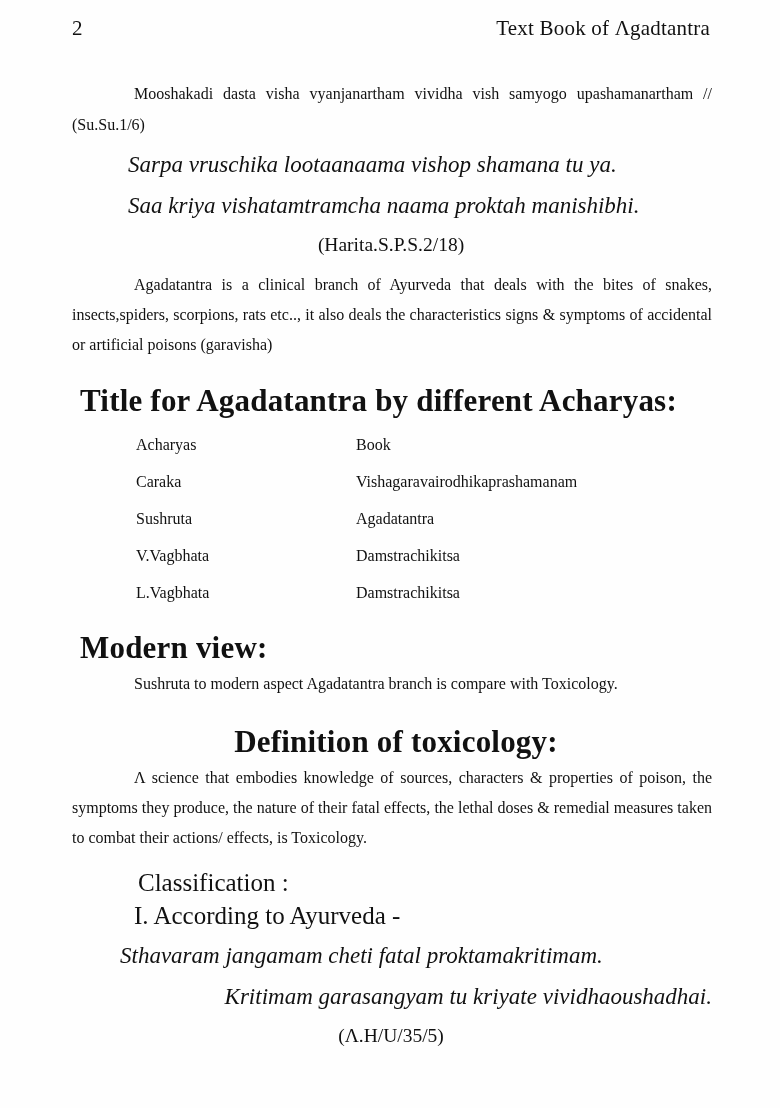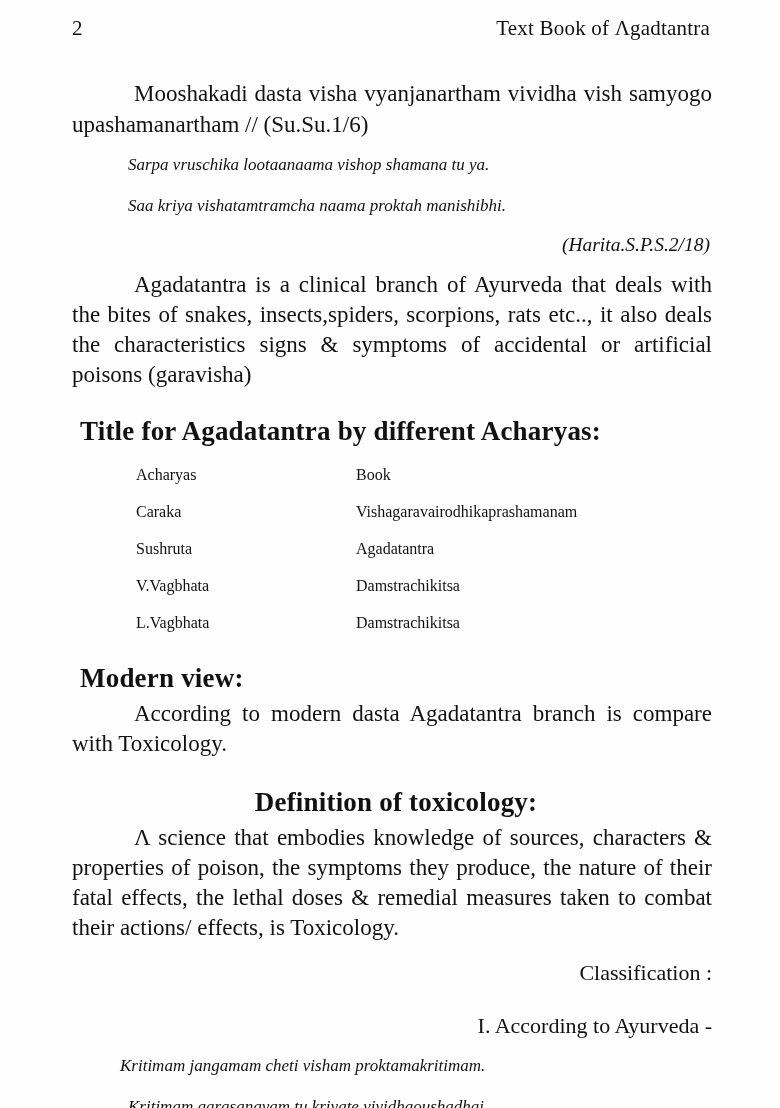"Mooshakadi dasta visha vyanjanartham" p { font-size: 23px -> 16px }
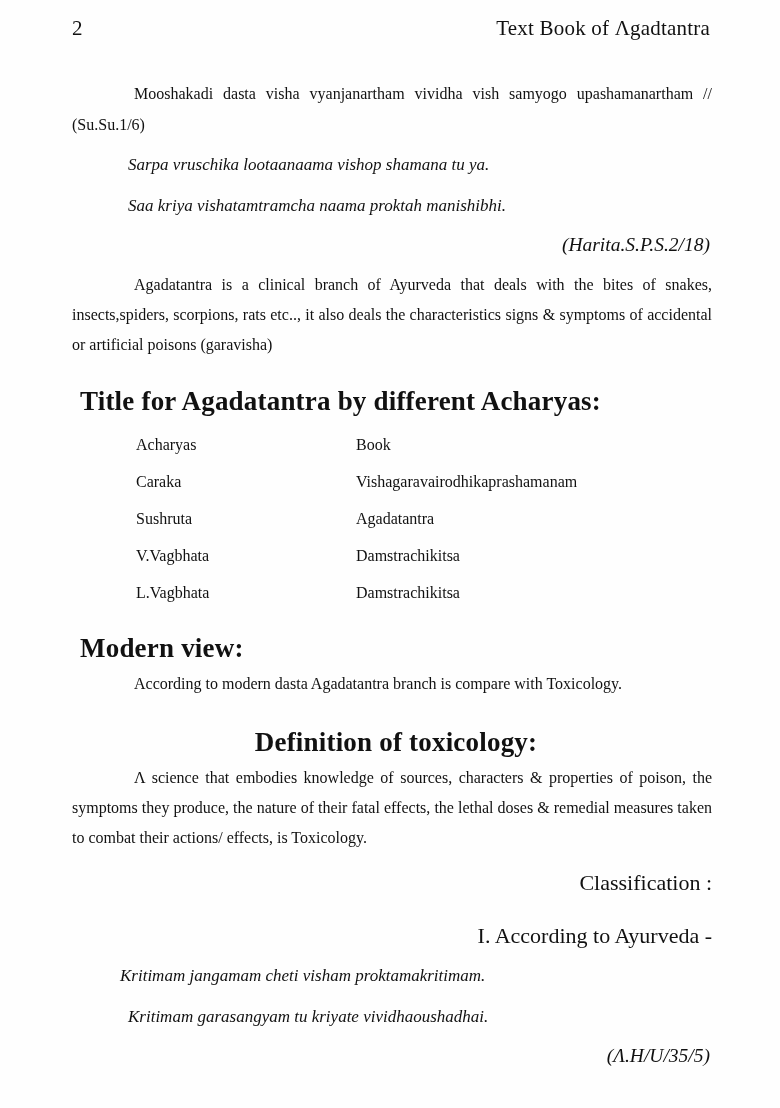"Sarpa vruschika lootaanaama vishop" .verse { font-size: 17px -> 23px }
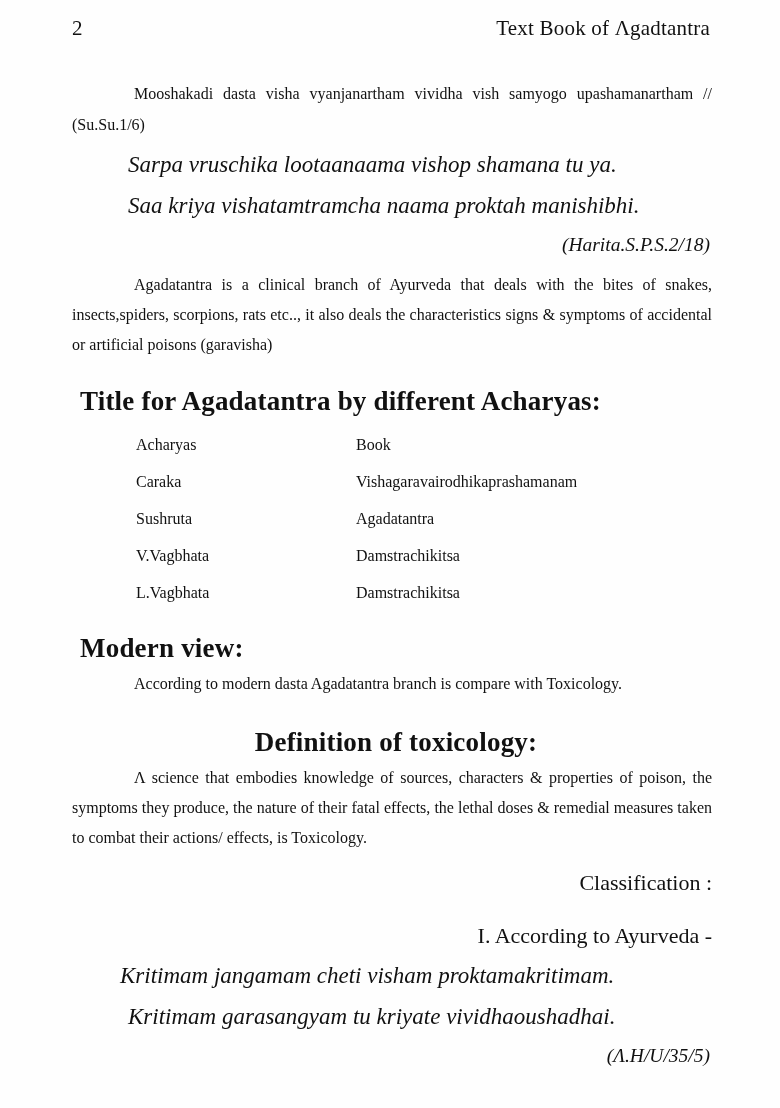"(Harita.S.P.S.2/18)" .citation { font-style: italic -> none; text-align: right -> center }
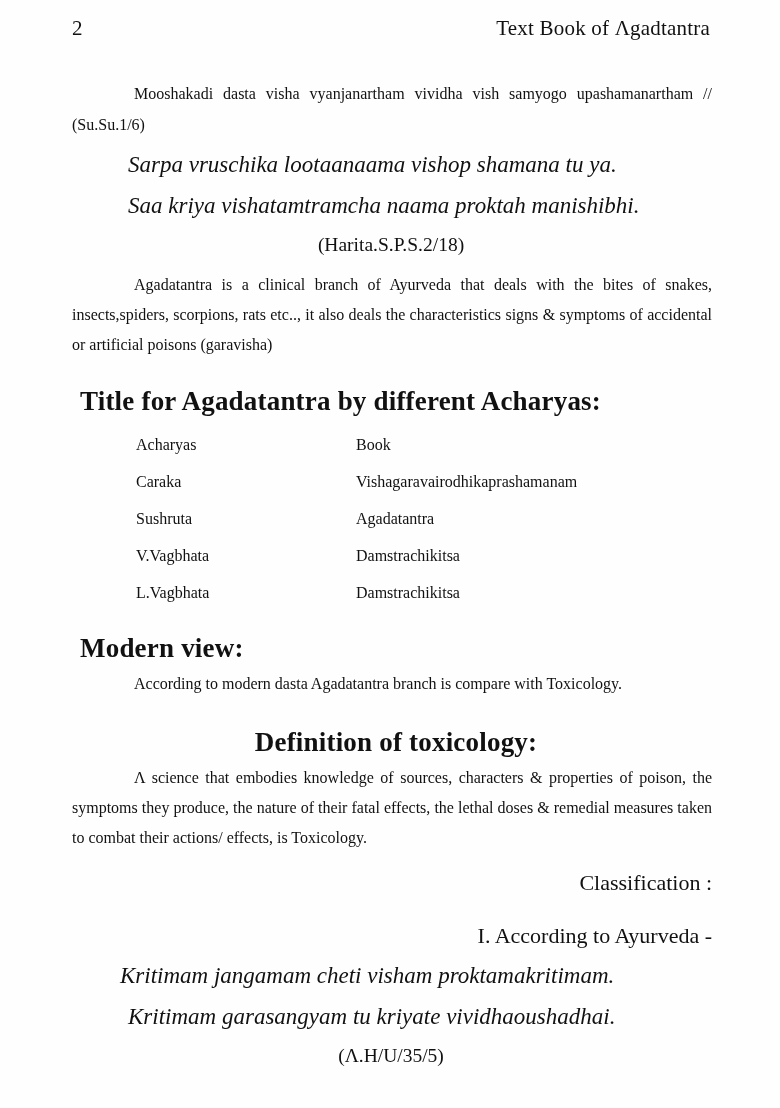"Title for Agadatantra by different" .section-heading { font-size: 27px -> 31px }
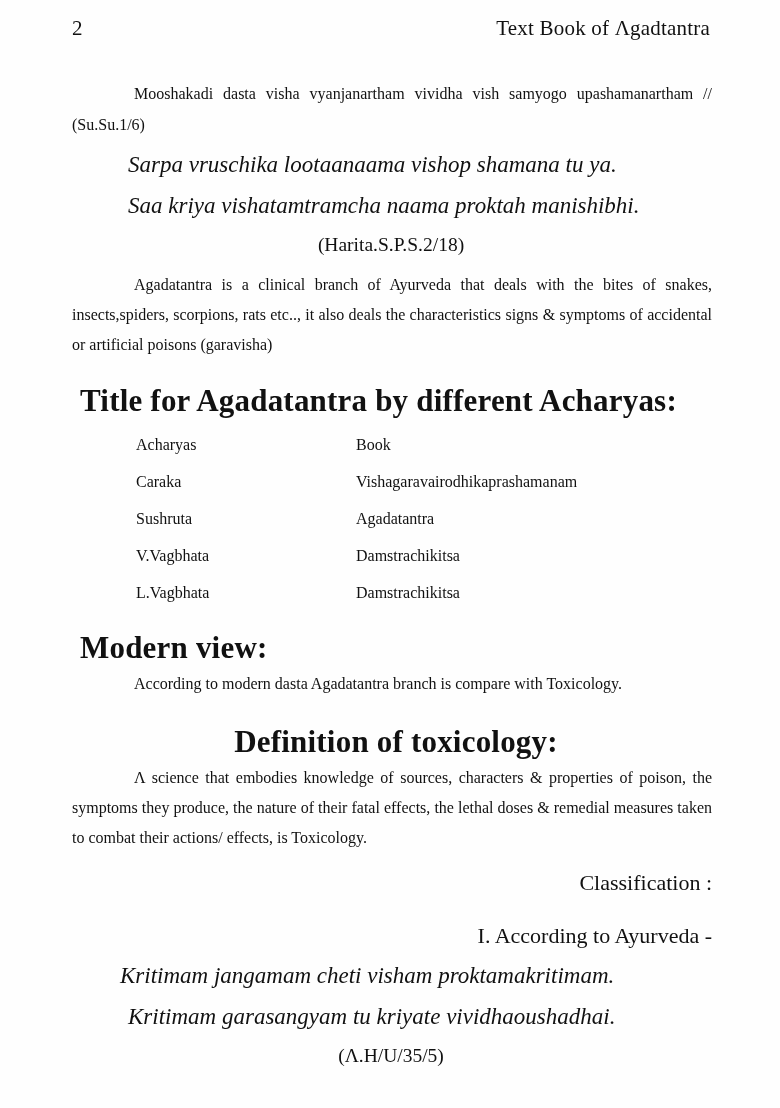"According to modern dasta Agadatantra" p.para { text: According to modern dasta -> Sushruta to modern aspect }
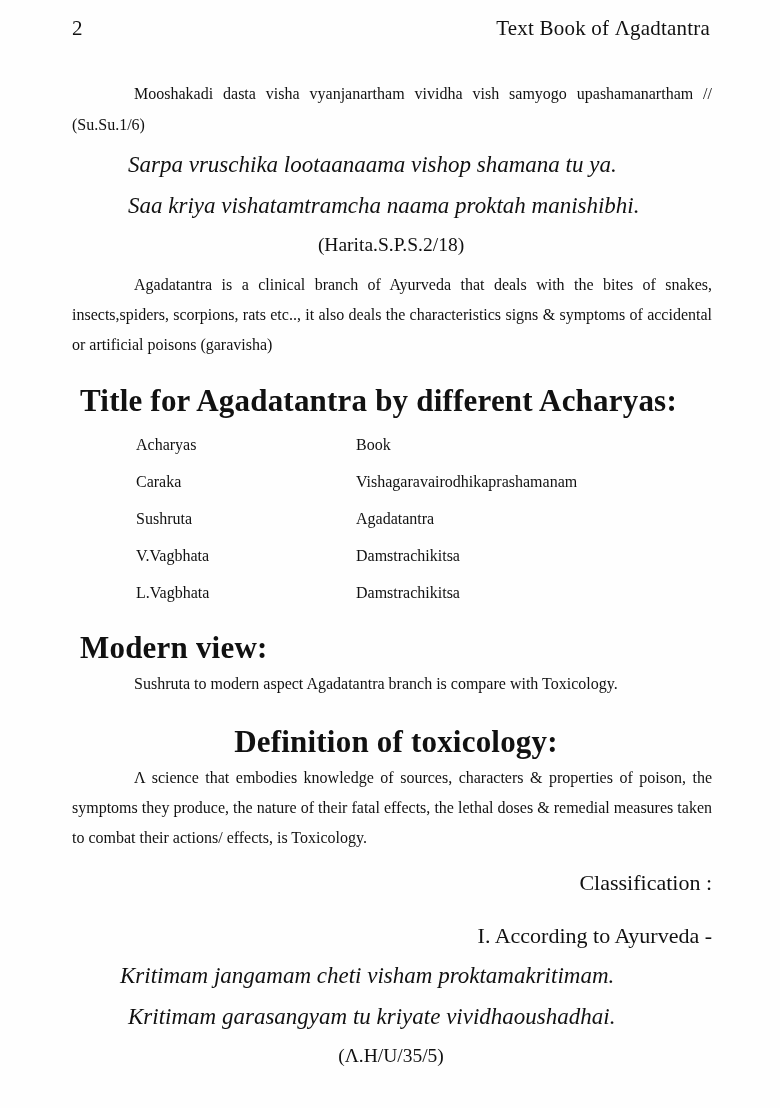"Classification :" .sub-label { font-size: 22px -> 25px; text-align: right -> none }
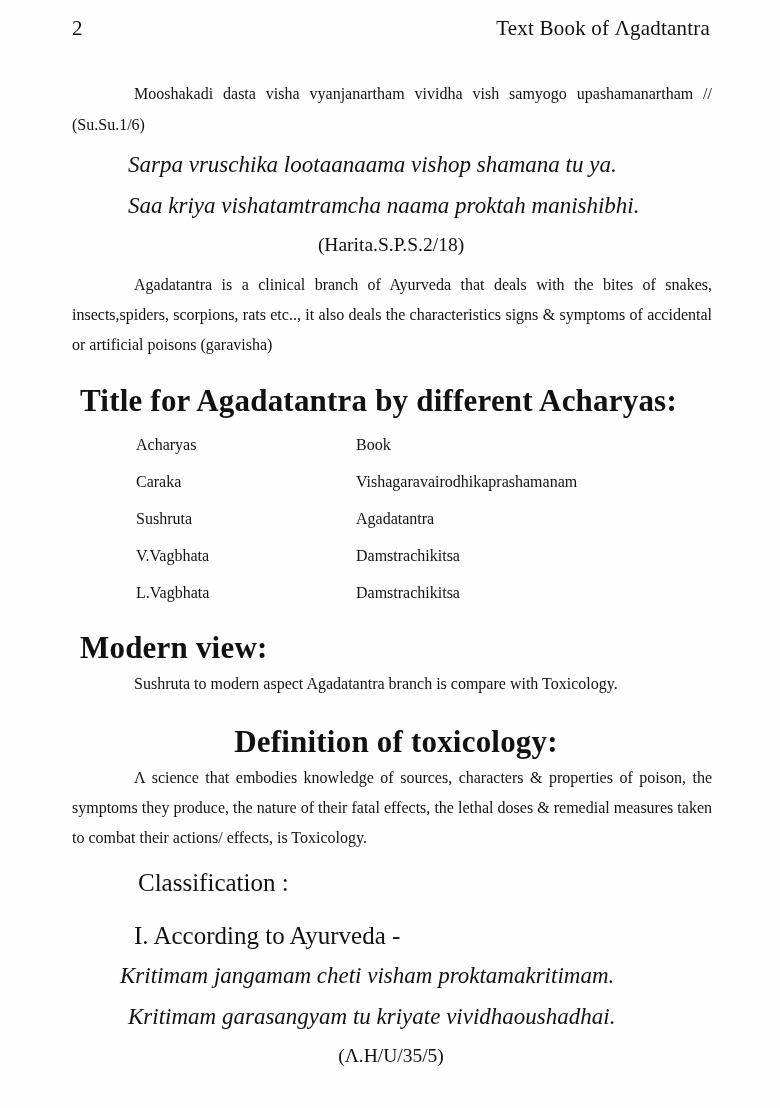"I. According to Ayurveda -" .sub-label.item { margin-top: 22px -> 2px }
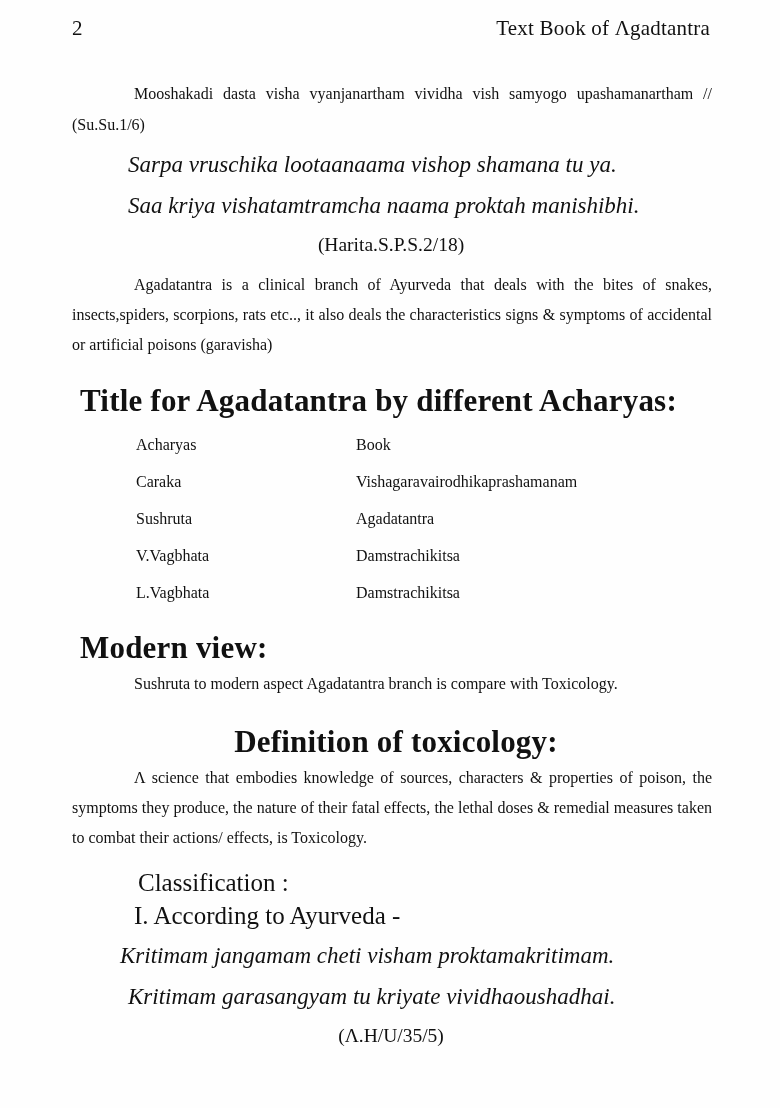"Kritimam jangamam cheti visham" p.verse { text: Kritimam jangamam cheti visham -> Sthavaram jangamam cheti fatal }
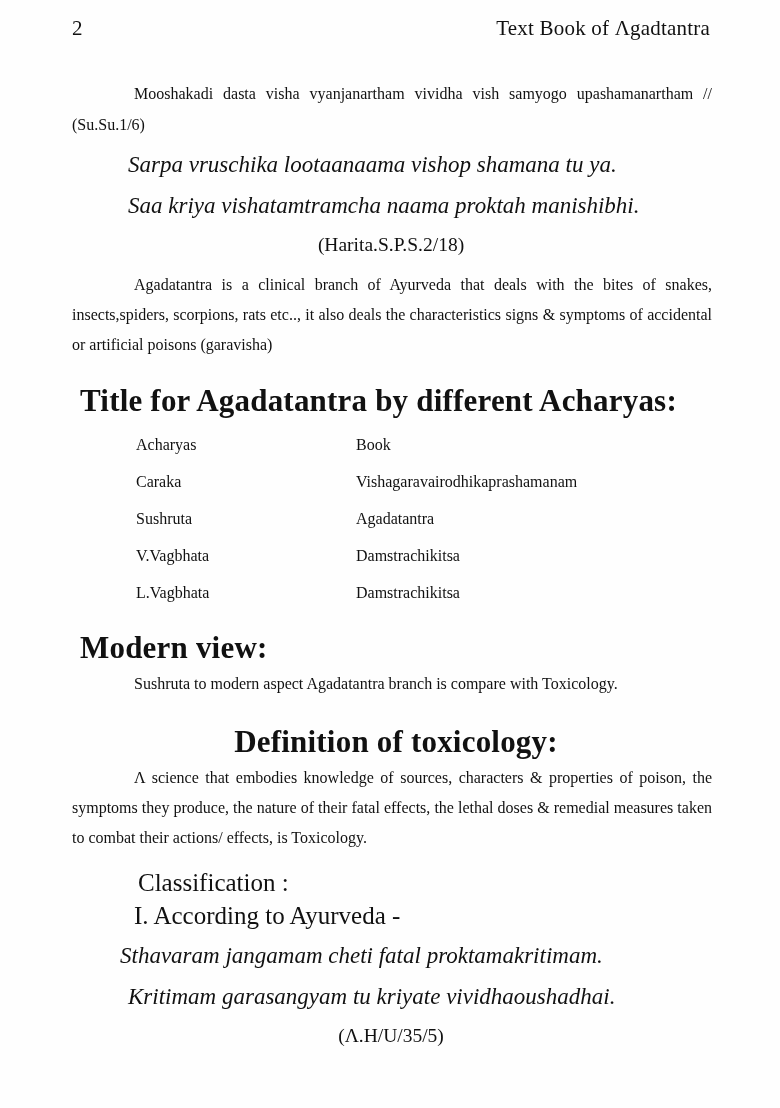"Kritimam garasangyam tu kriyate" p.verse { text-align: none -> right }
